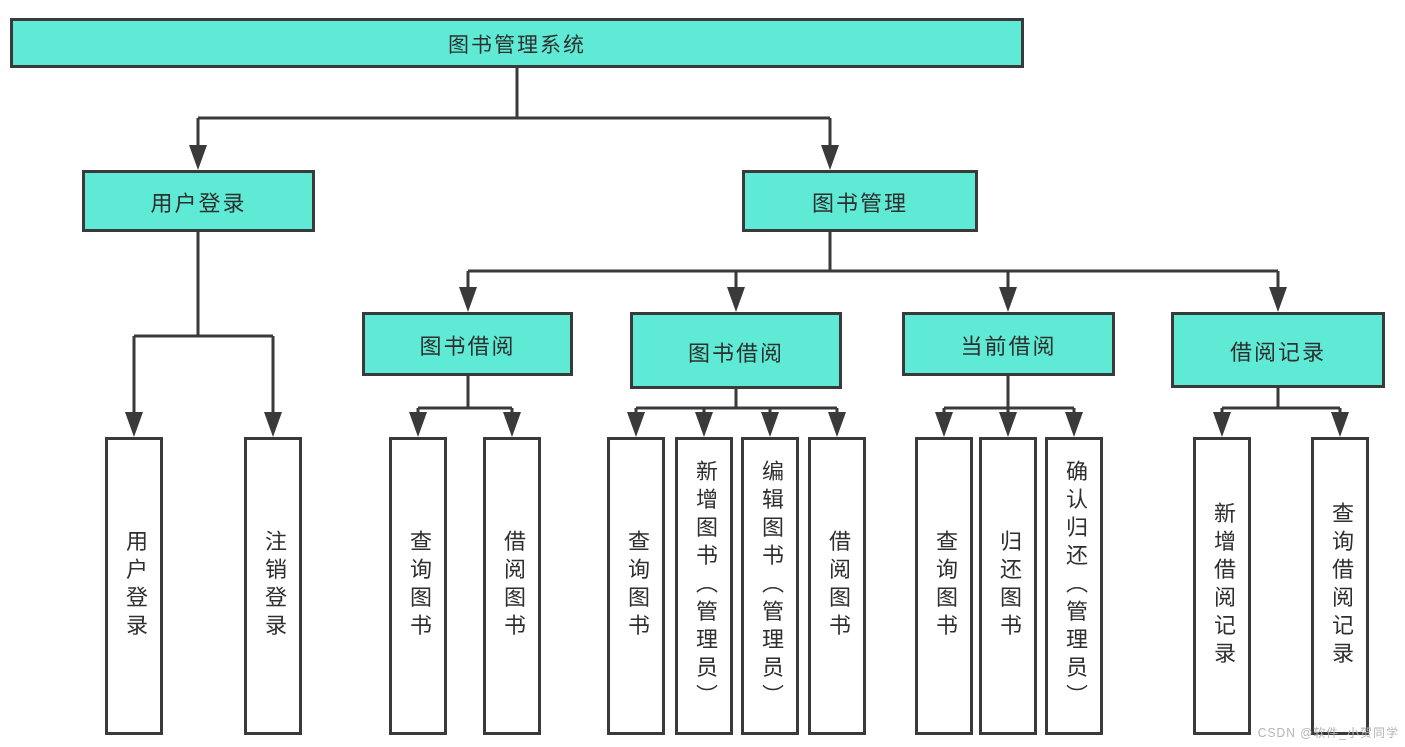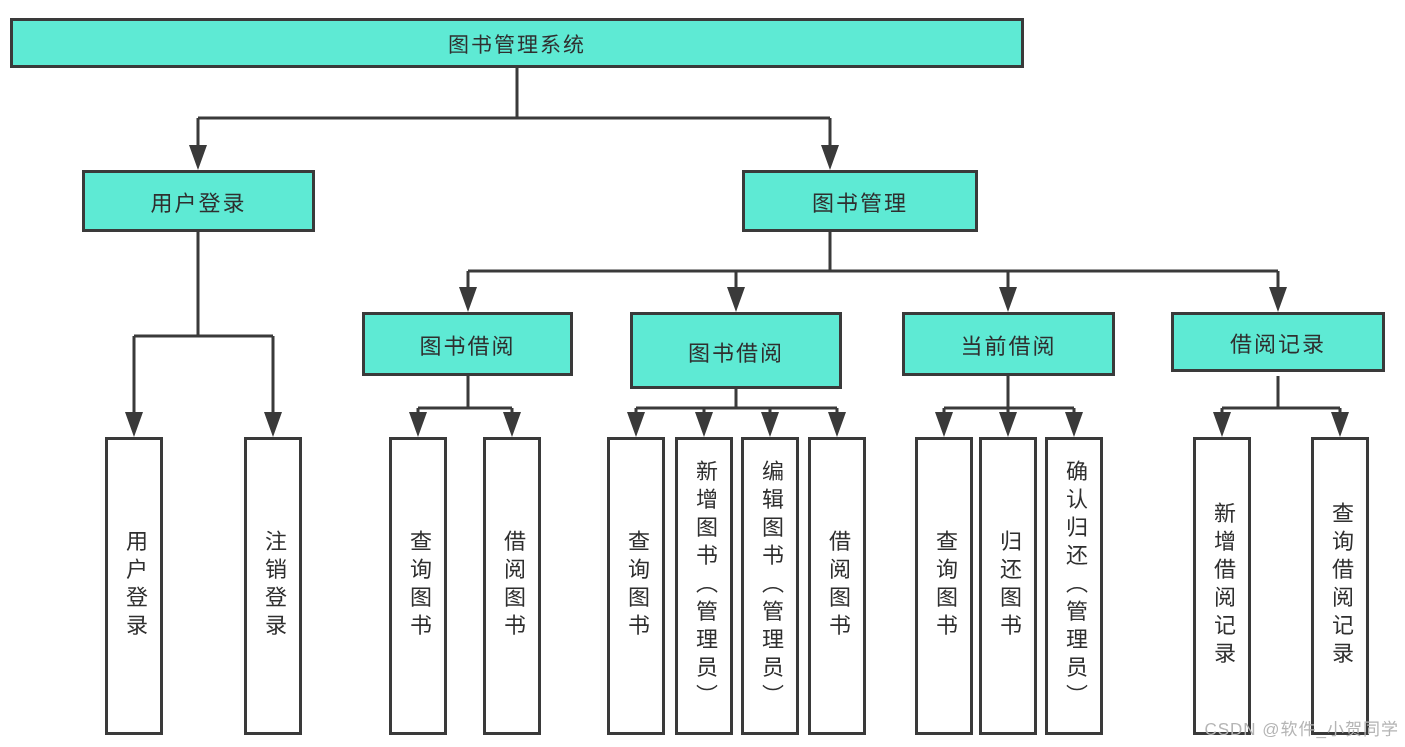"借阅记录" .lvl3-d { height: 60px -> 76px }
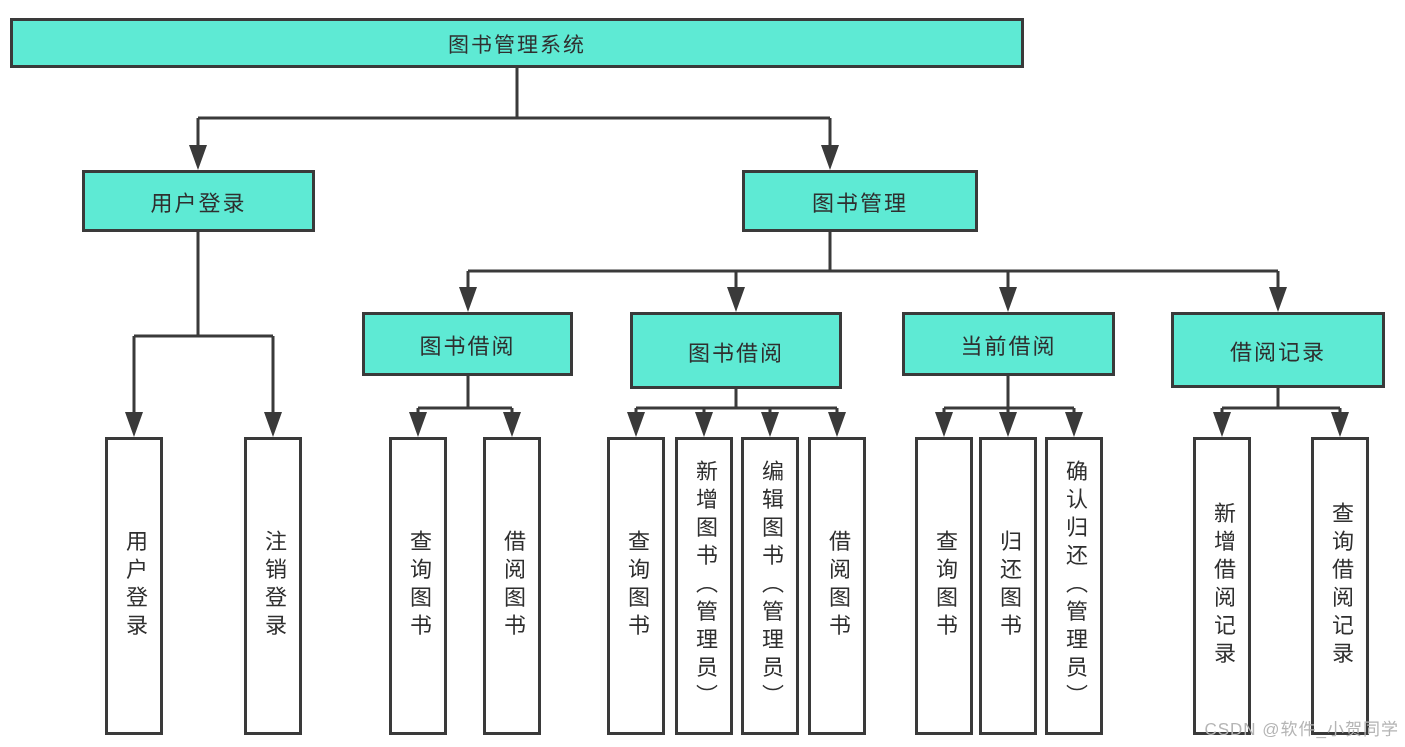"CSDN @软件_小贺同学" .watermark { font-size: 17px -> 12px }
